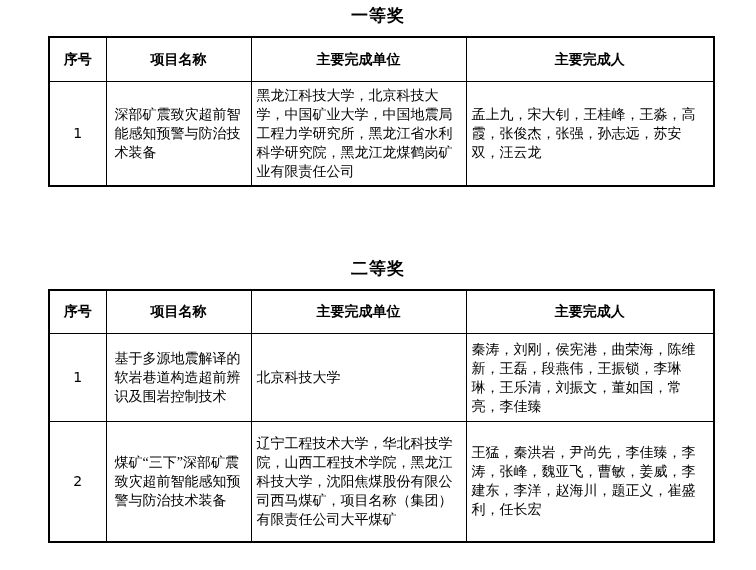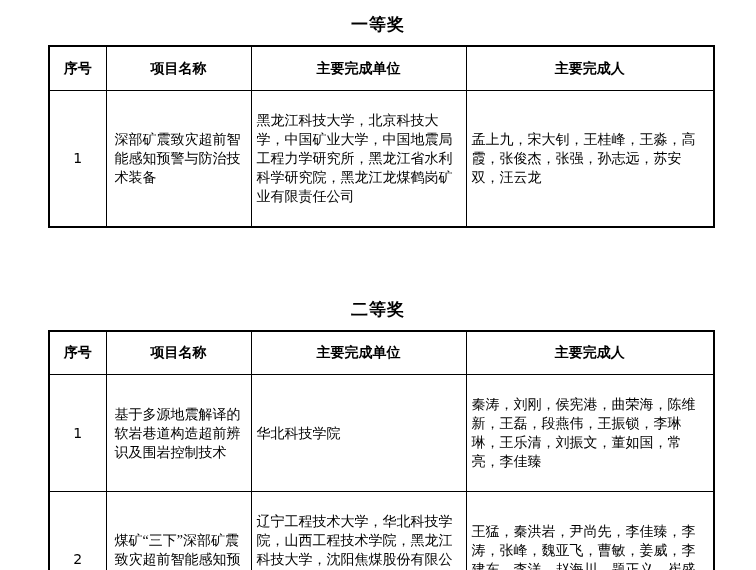"一等奖" .title-first { padding-top: 13px -> 4px }
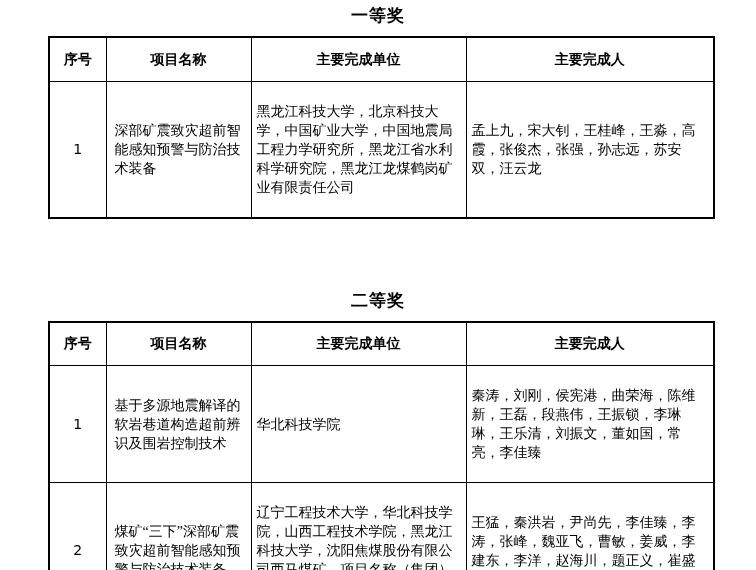"黑龙江科技大学，北京科技大学，中国矿业大学，中国地震局工程力学研究所，黑龙江省水" .awards-table td { padding: 20px 5px -> 4px 5px }
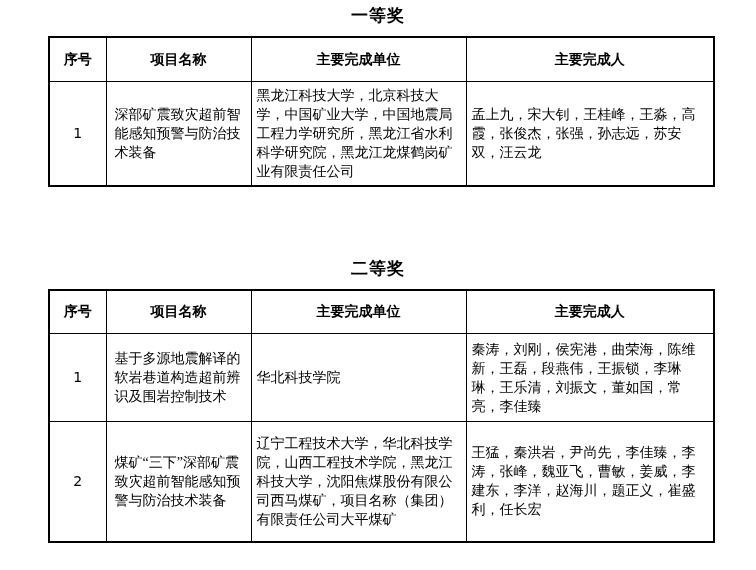"华北科技学院" td.cell-orgs { text: 华北科技学院 -> 北京科技大学 }
